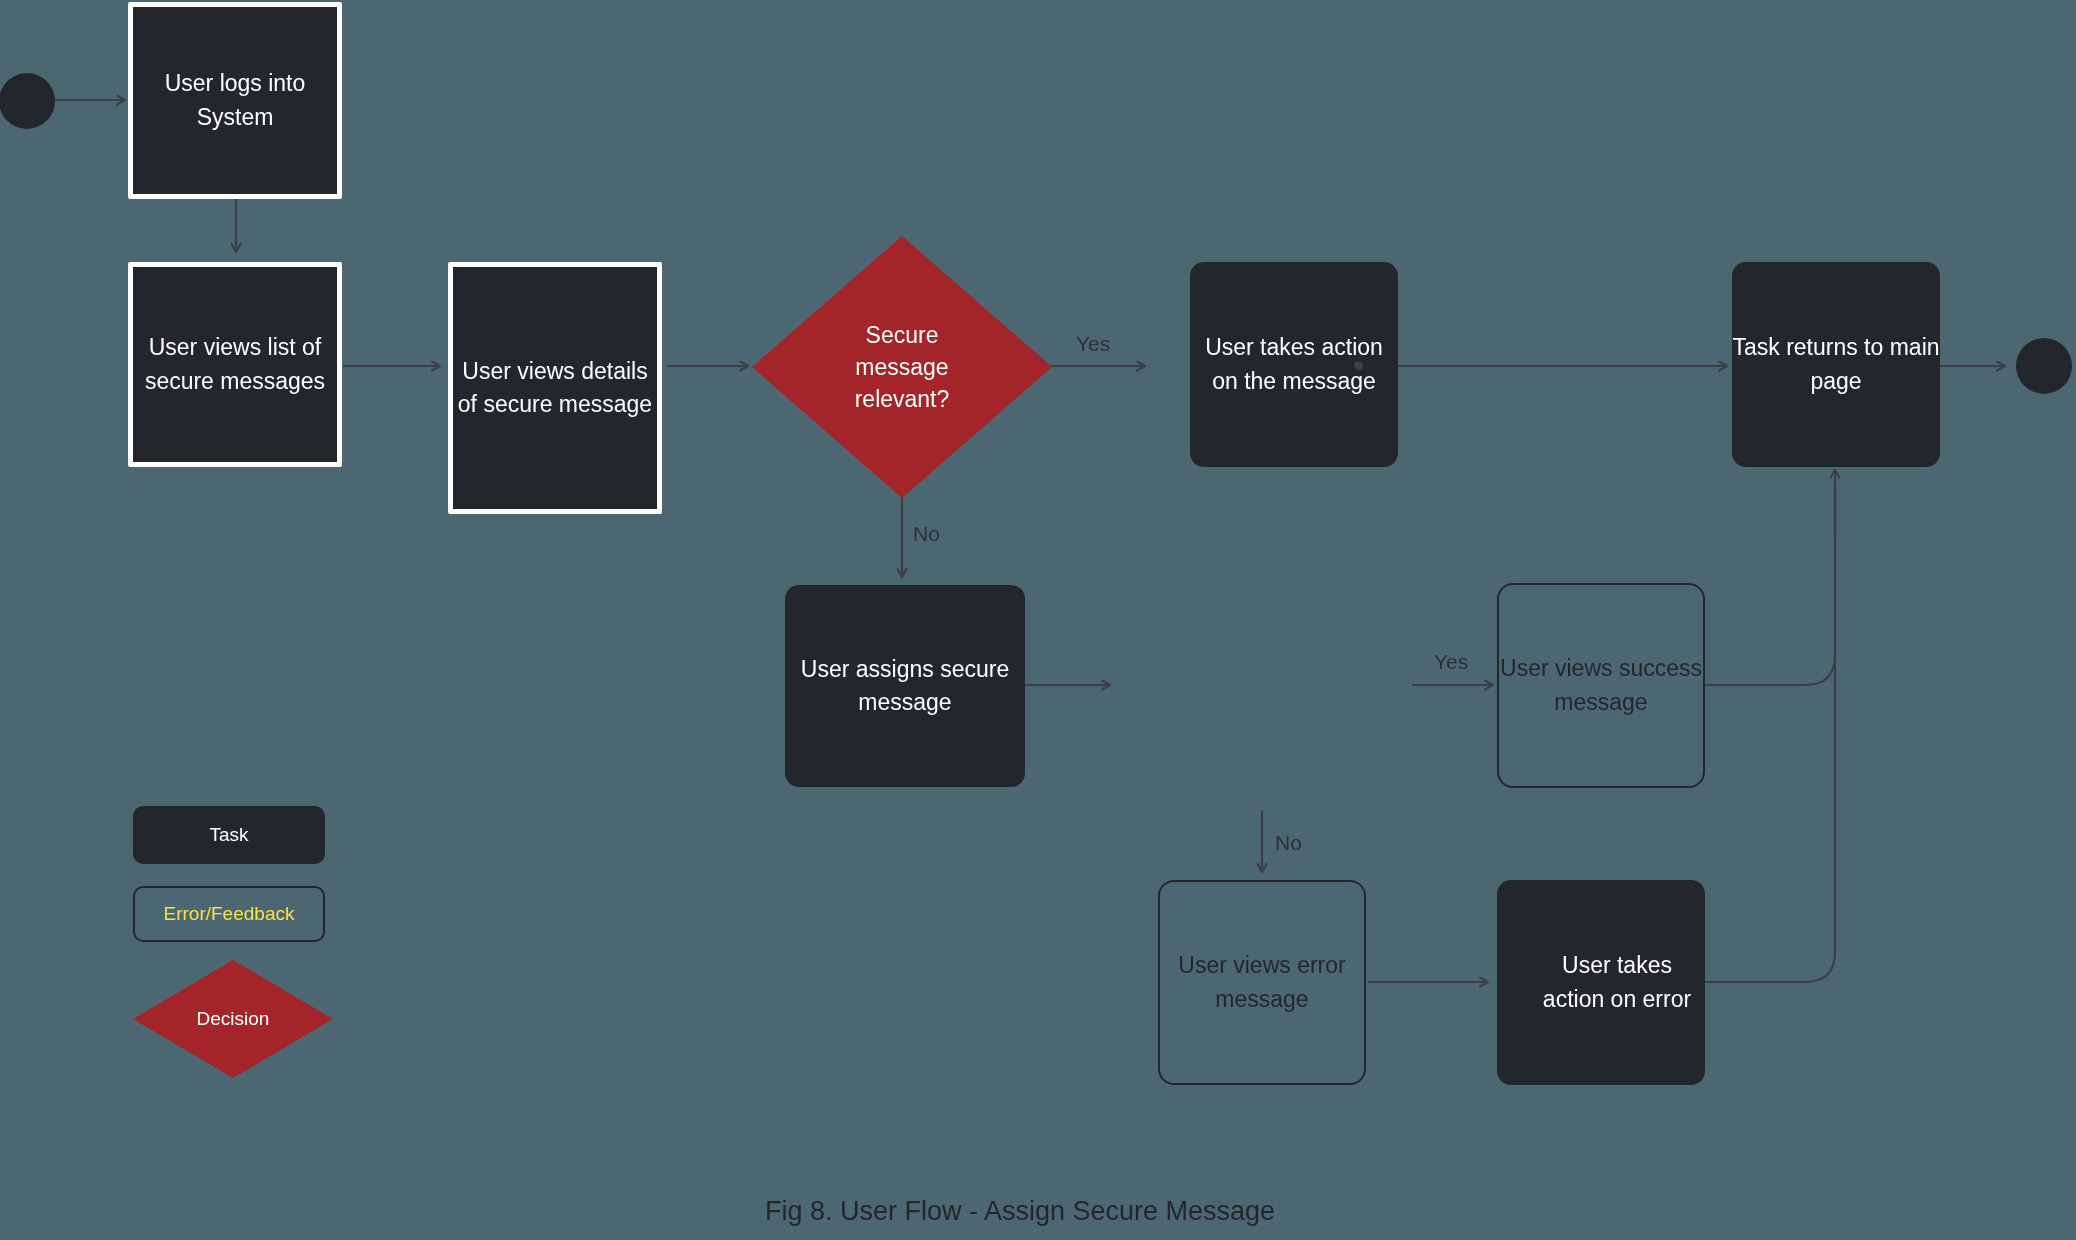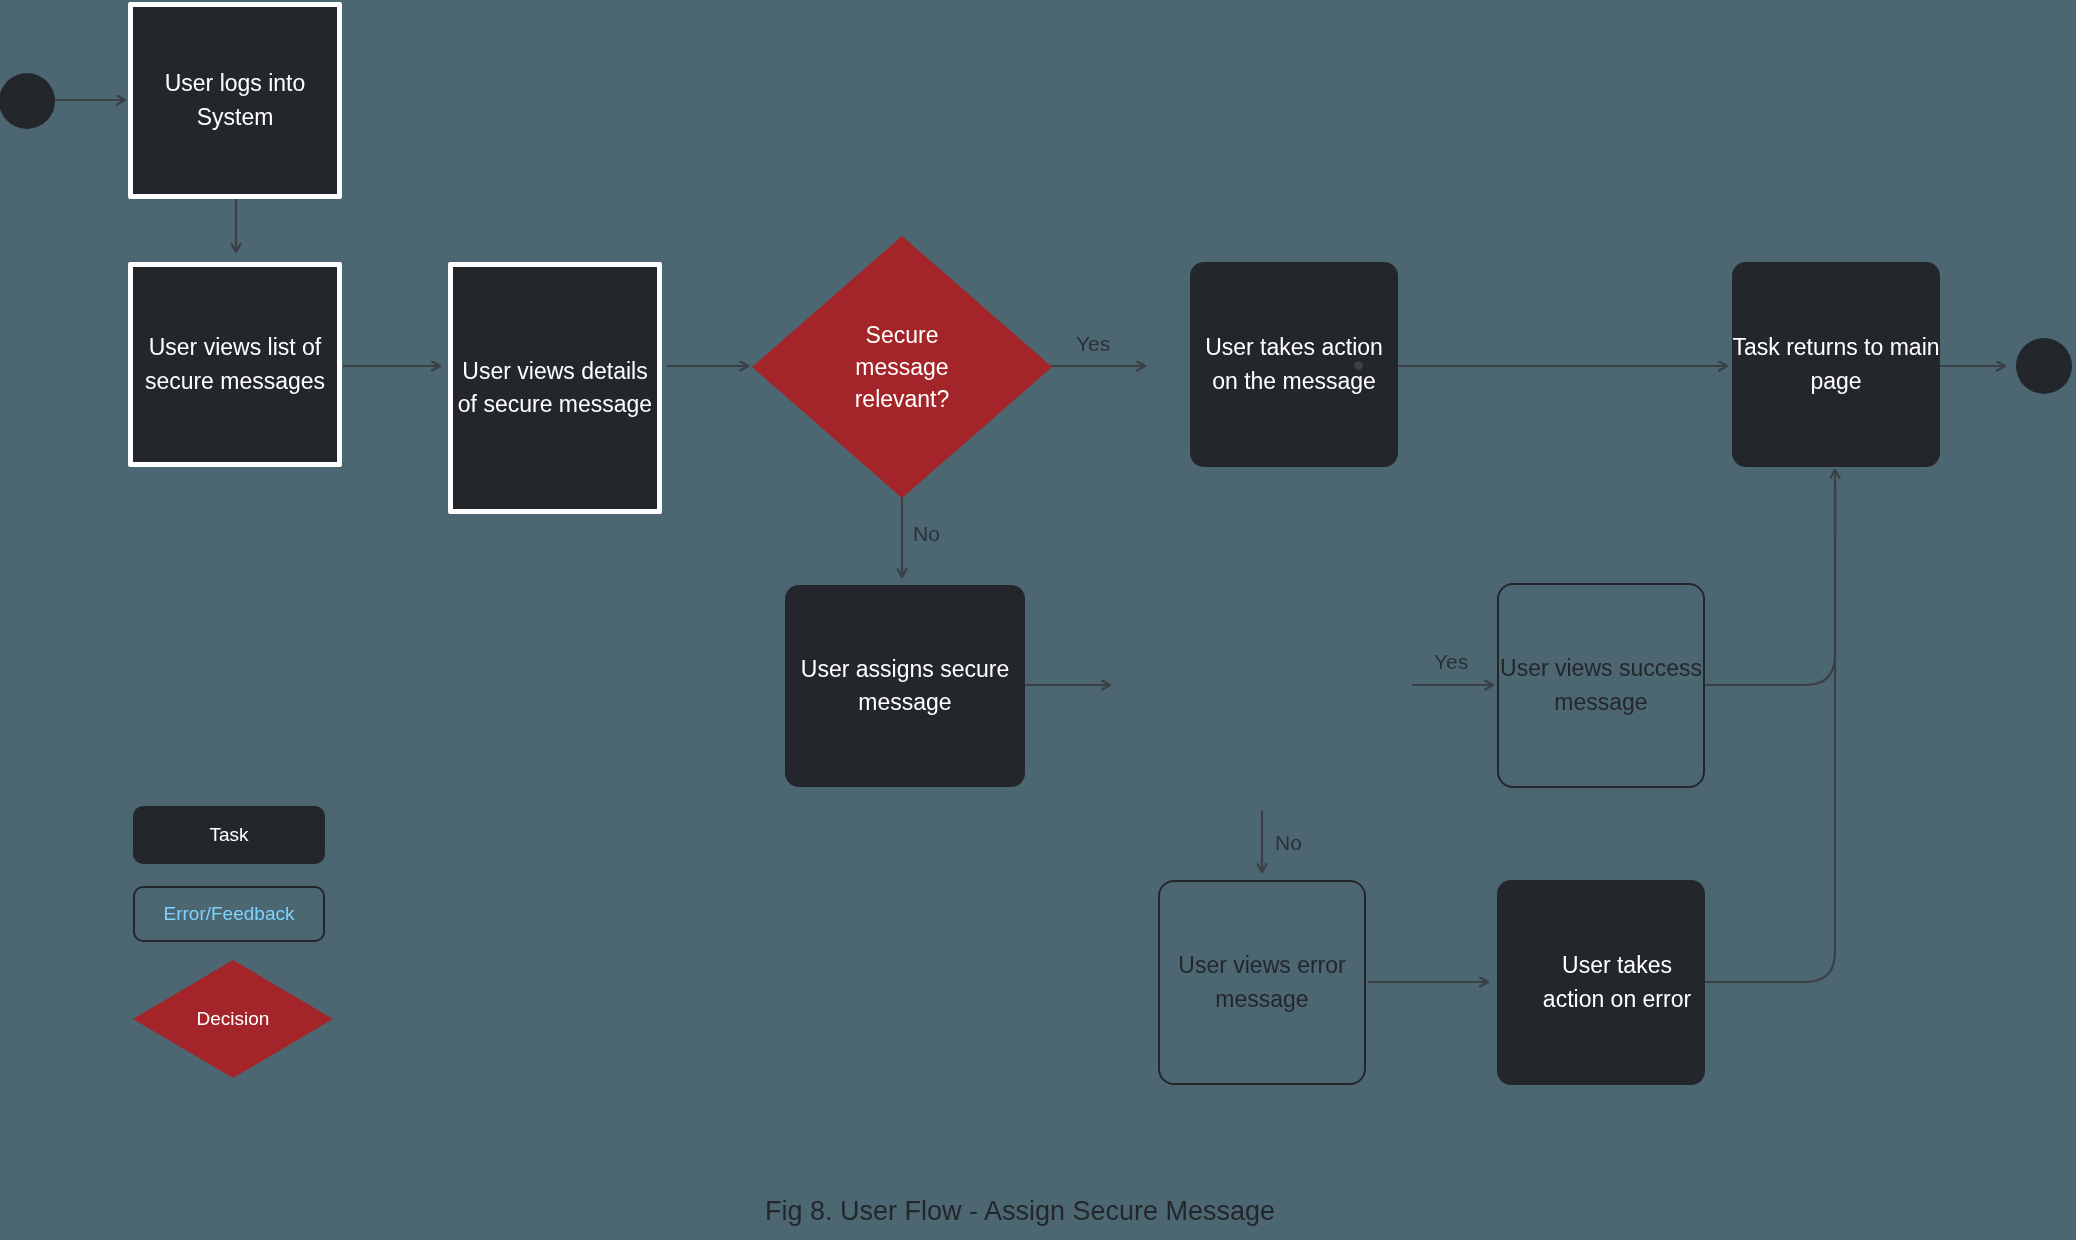"Error/Feedback" .legend-feedback { color: #7dd3fc -> #fde047 }
